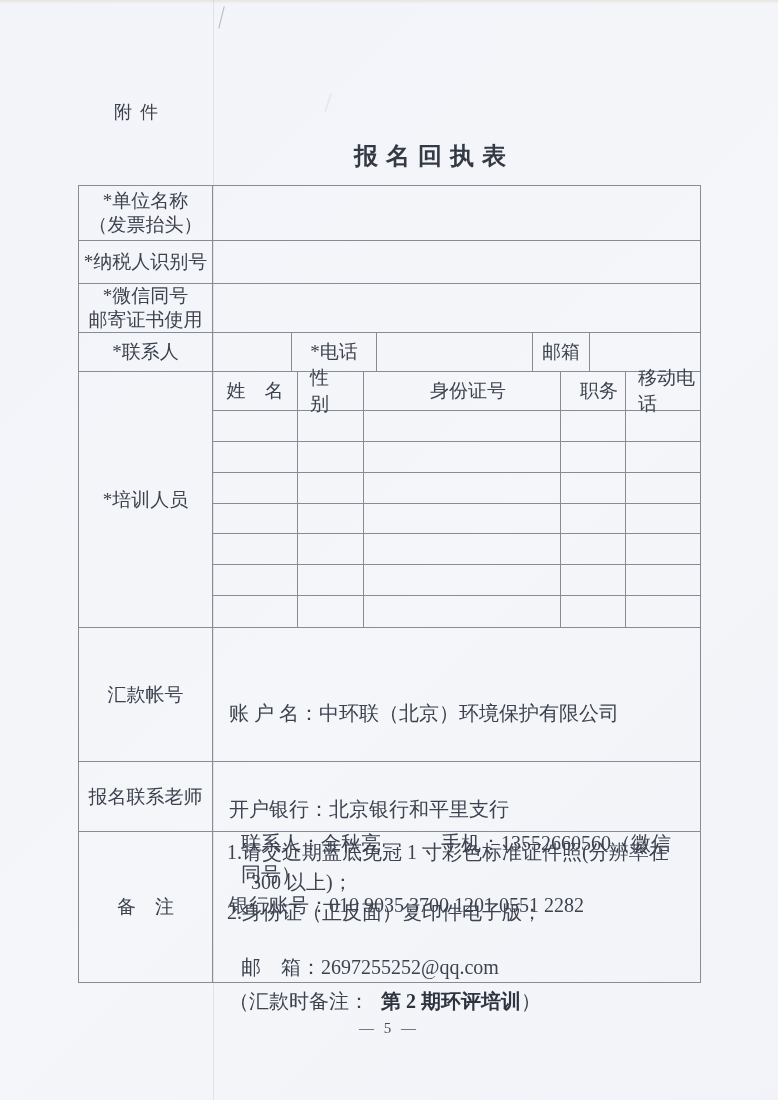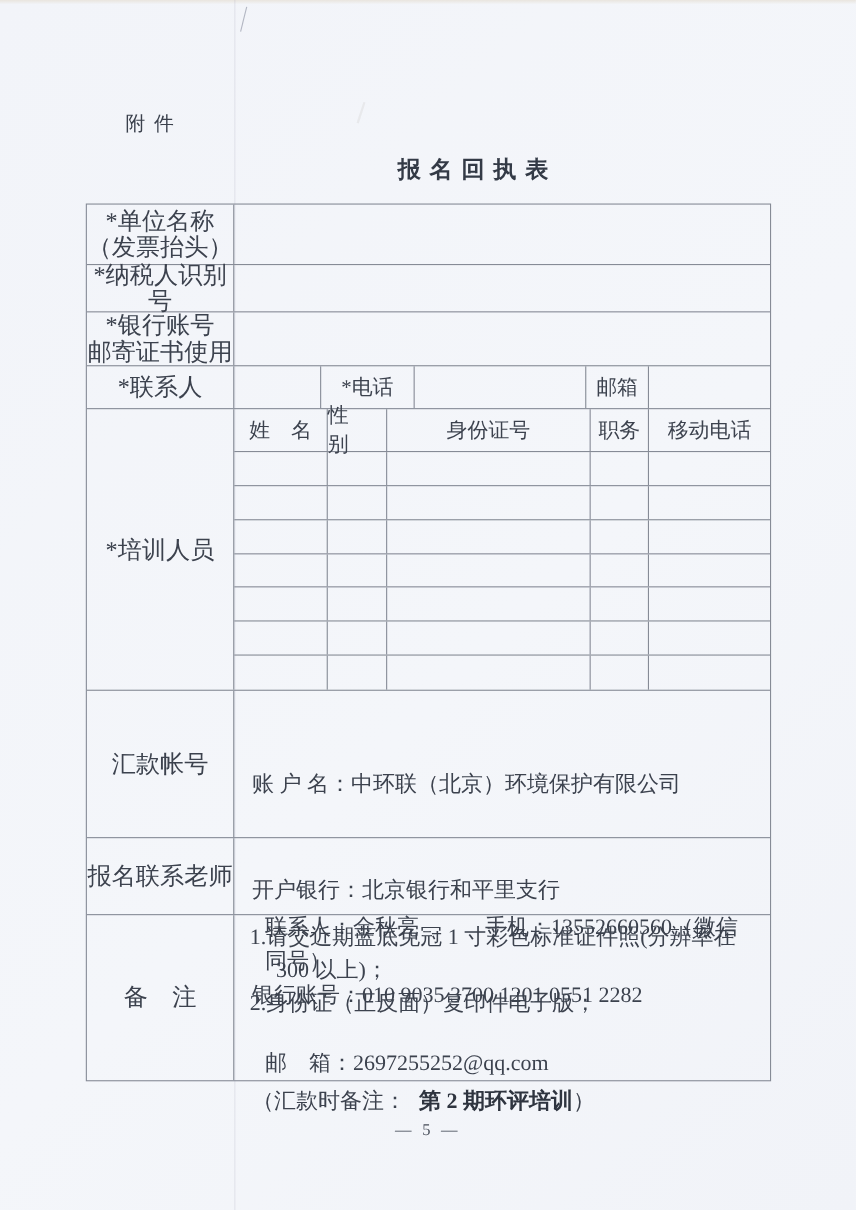"报名回执表" .doc-title { font-size: 21px -> 24px }
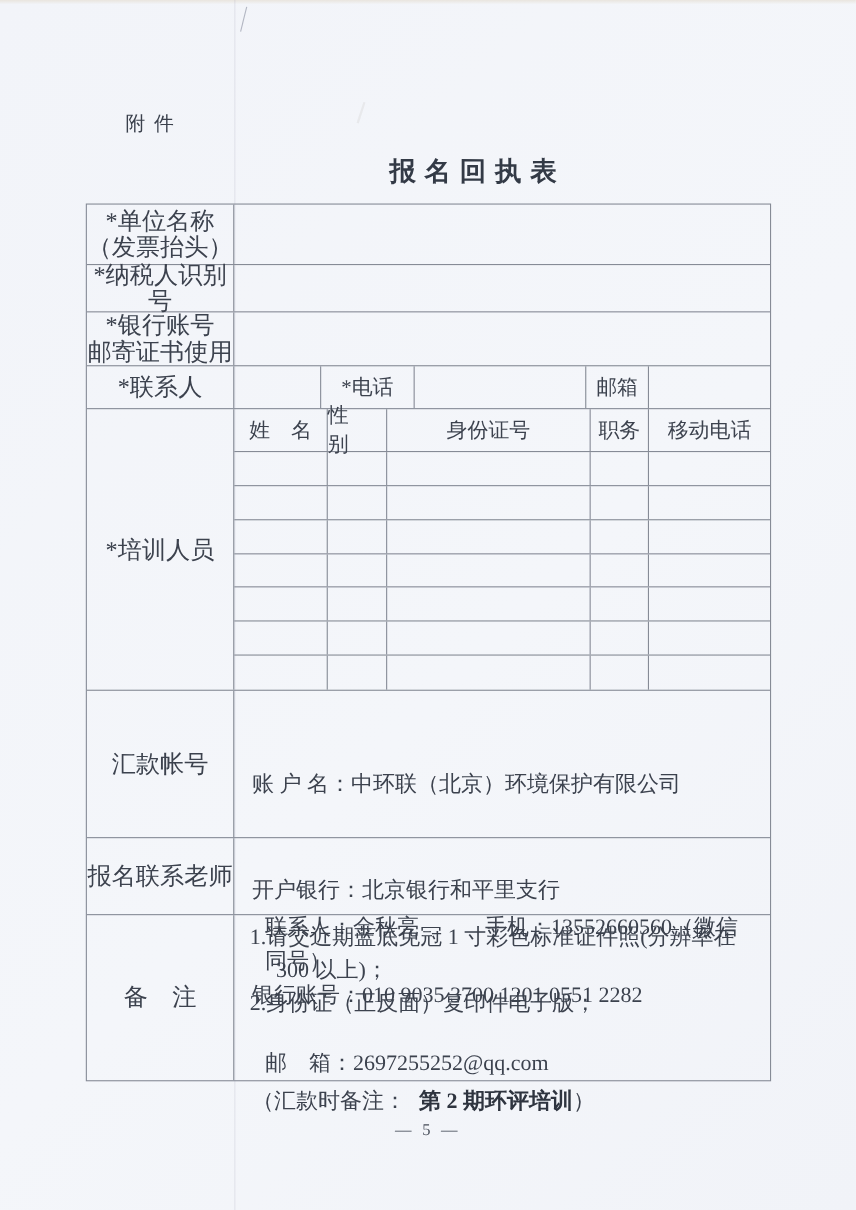"*单位名称" .label-col { font-size: 22px -> 19px }
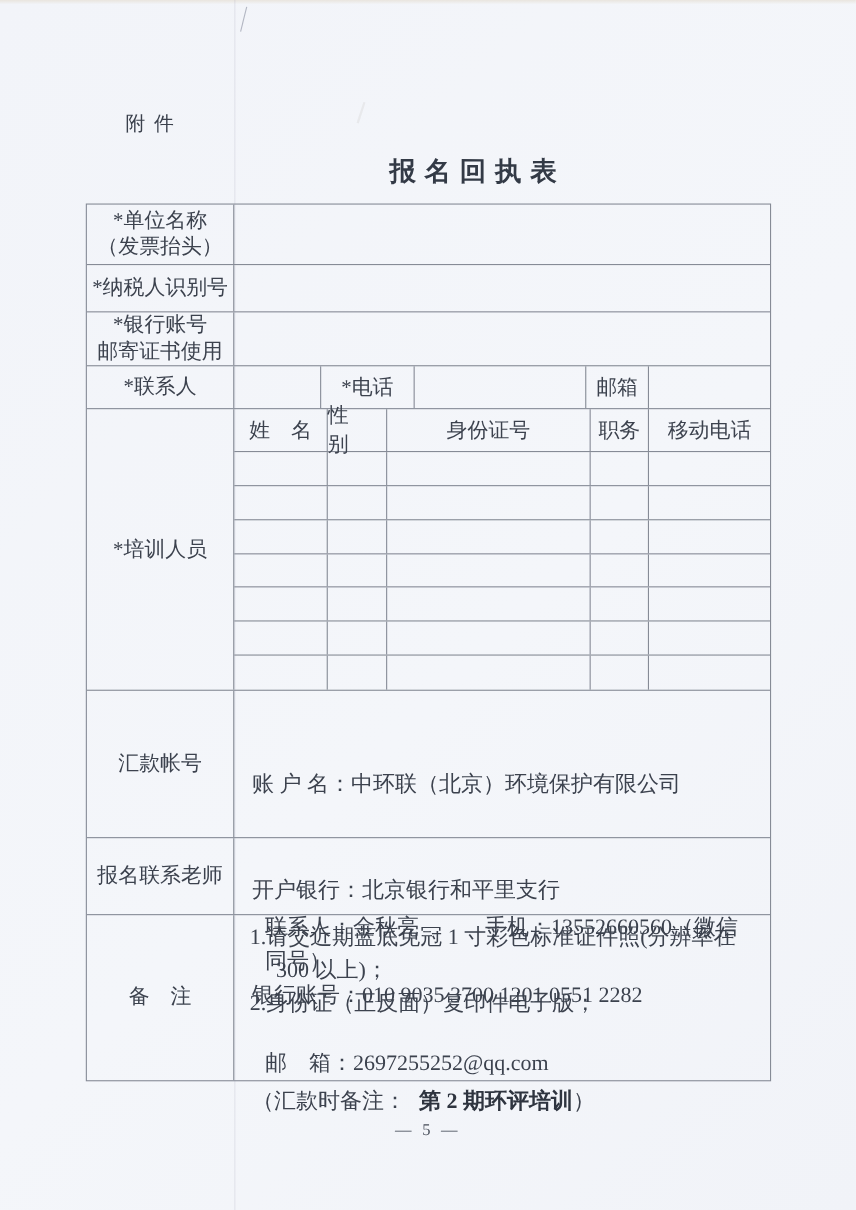"*银行账号" span { text: 银行账 -> 微信同 }
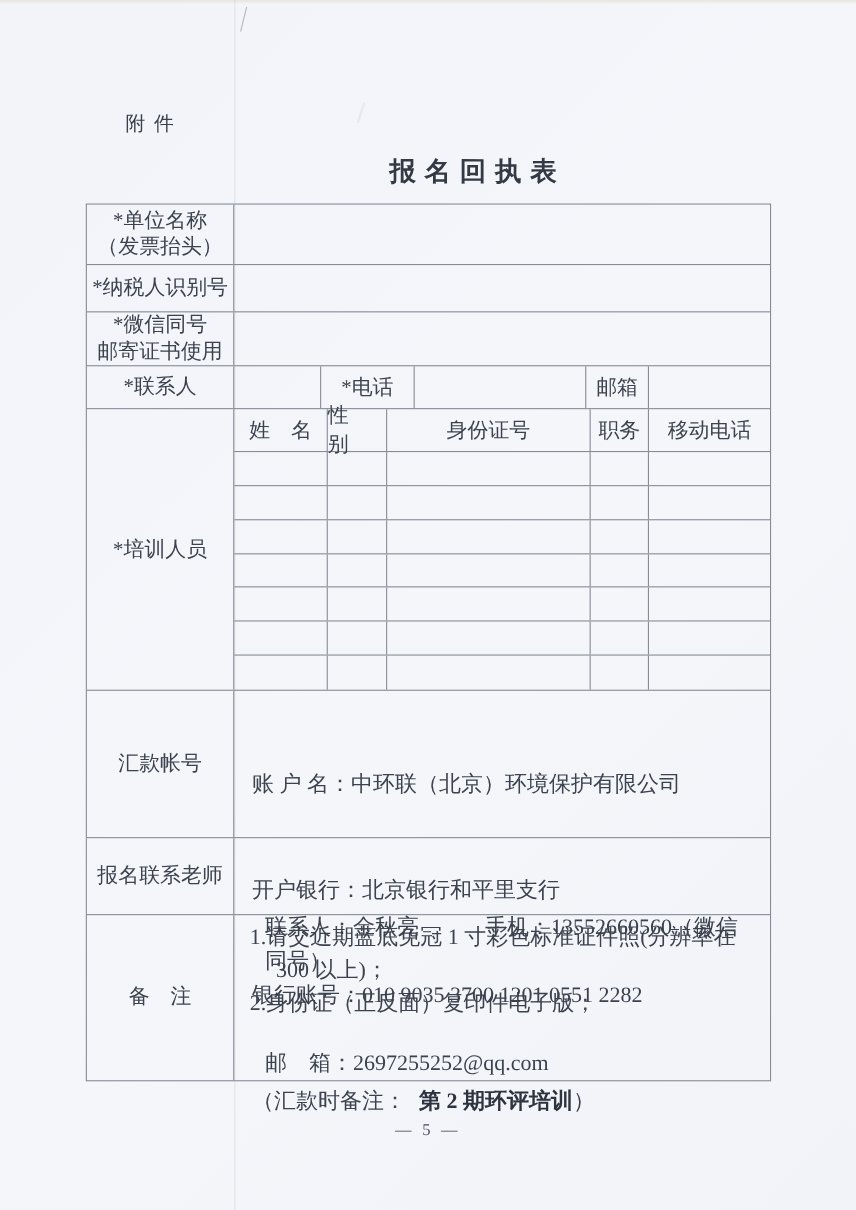"姓 名" .sub-tr { gap: none -> 12px }
